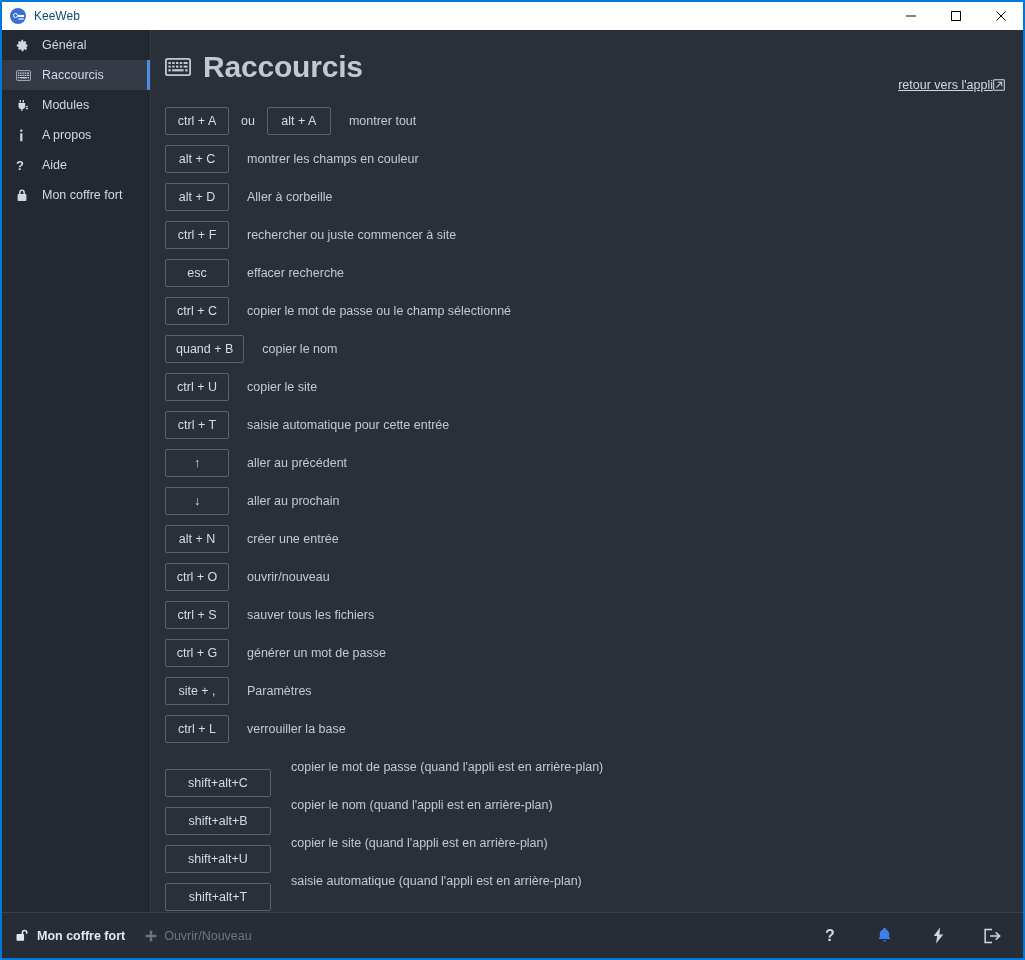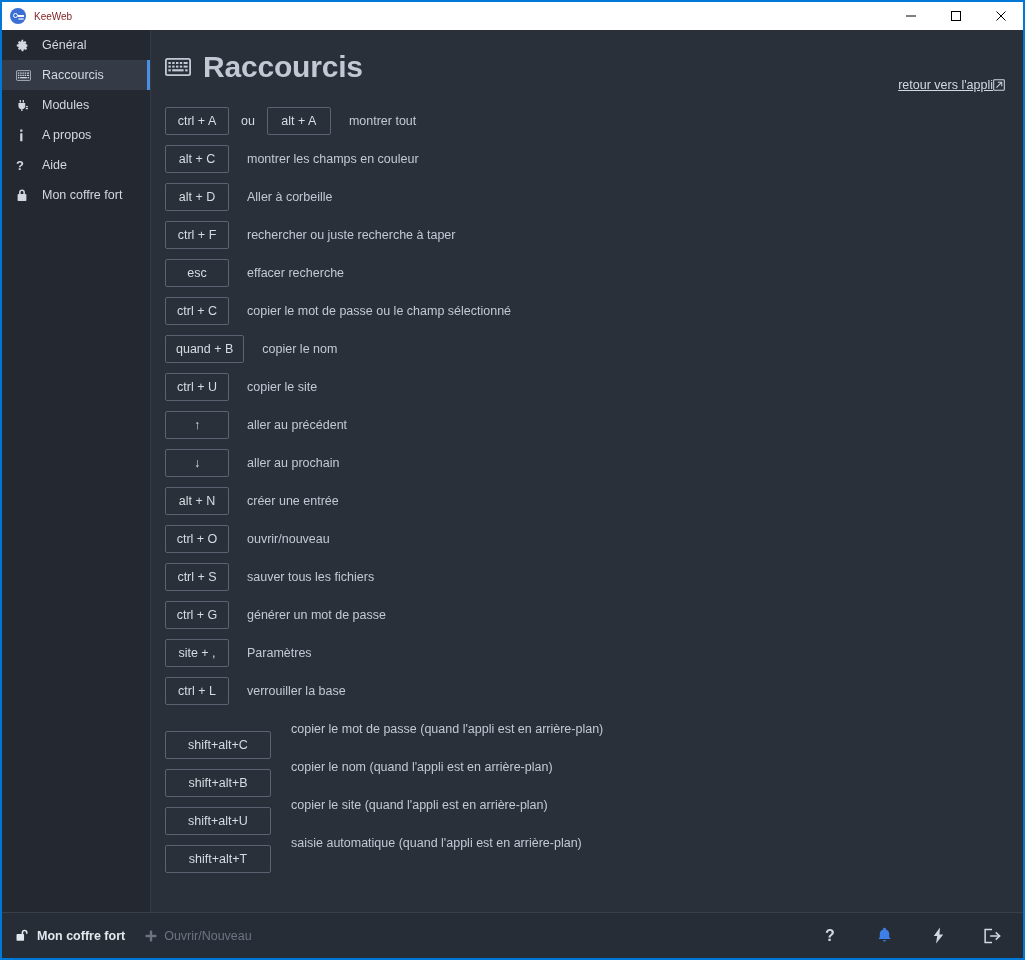"KeeWeb" .app-title { color: #7f1d1d -> #0c4a6e; font-size: 10px -> 12px }
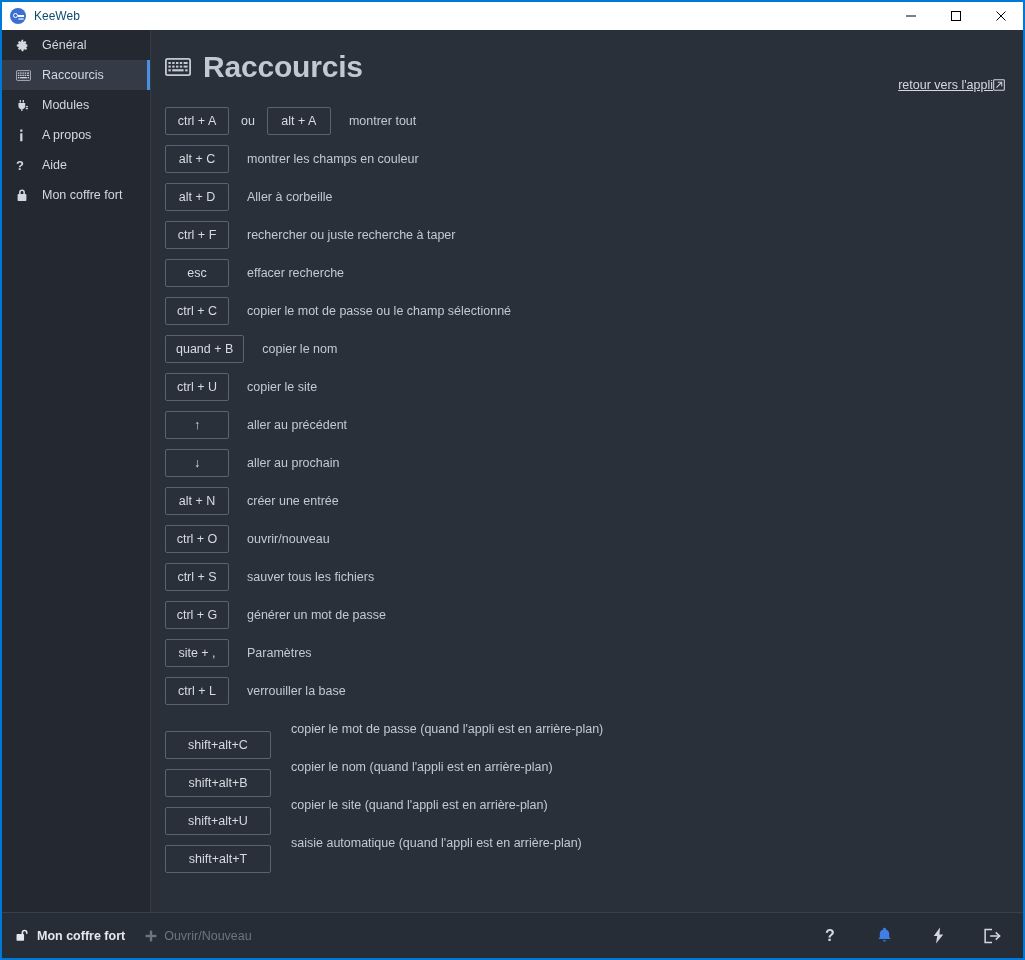"rechercher ou juste recherche à" div.sdesc { text: recherche à taper -> commencer à site }
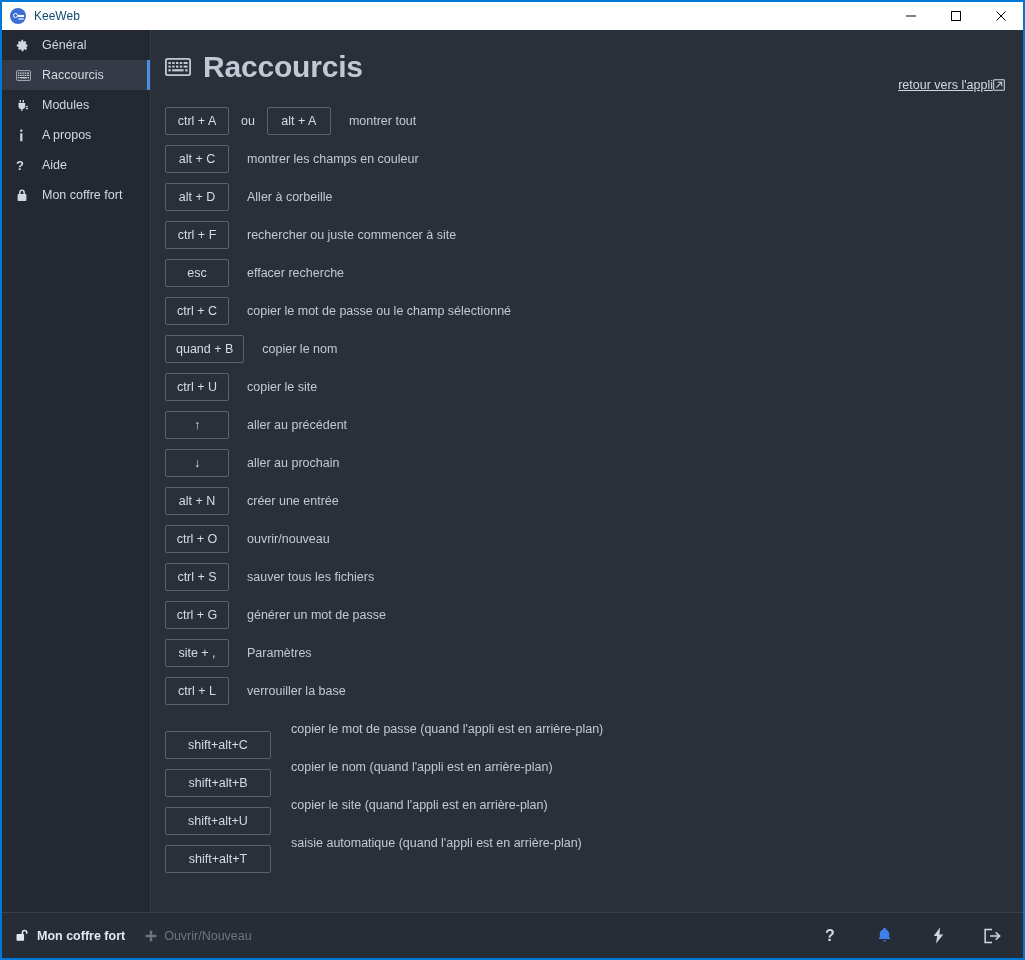"ctrl + T" div.srow { html: none -> <div> <div>ctrl + T</div> <div>saisie automatique pour cette entrée</div> </div> }
